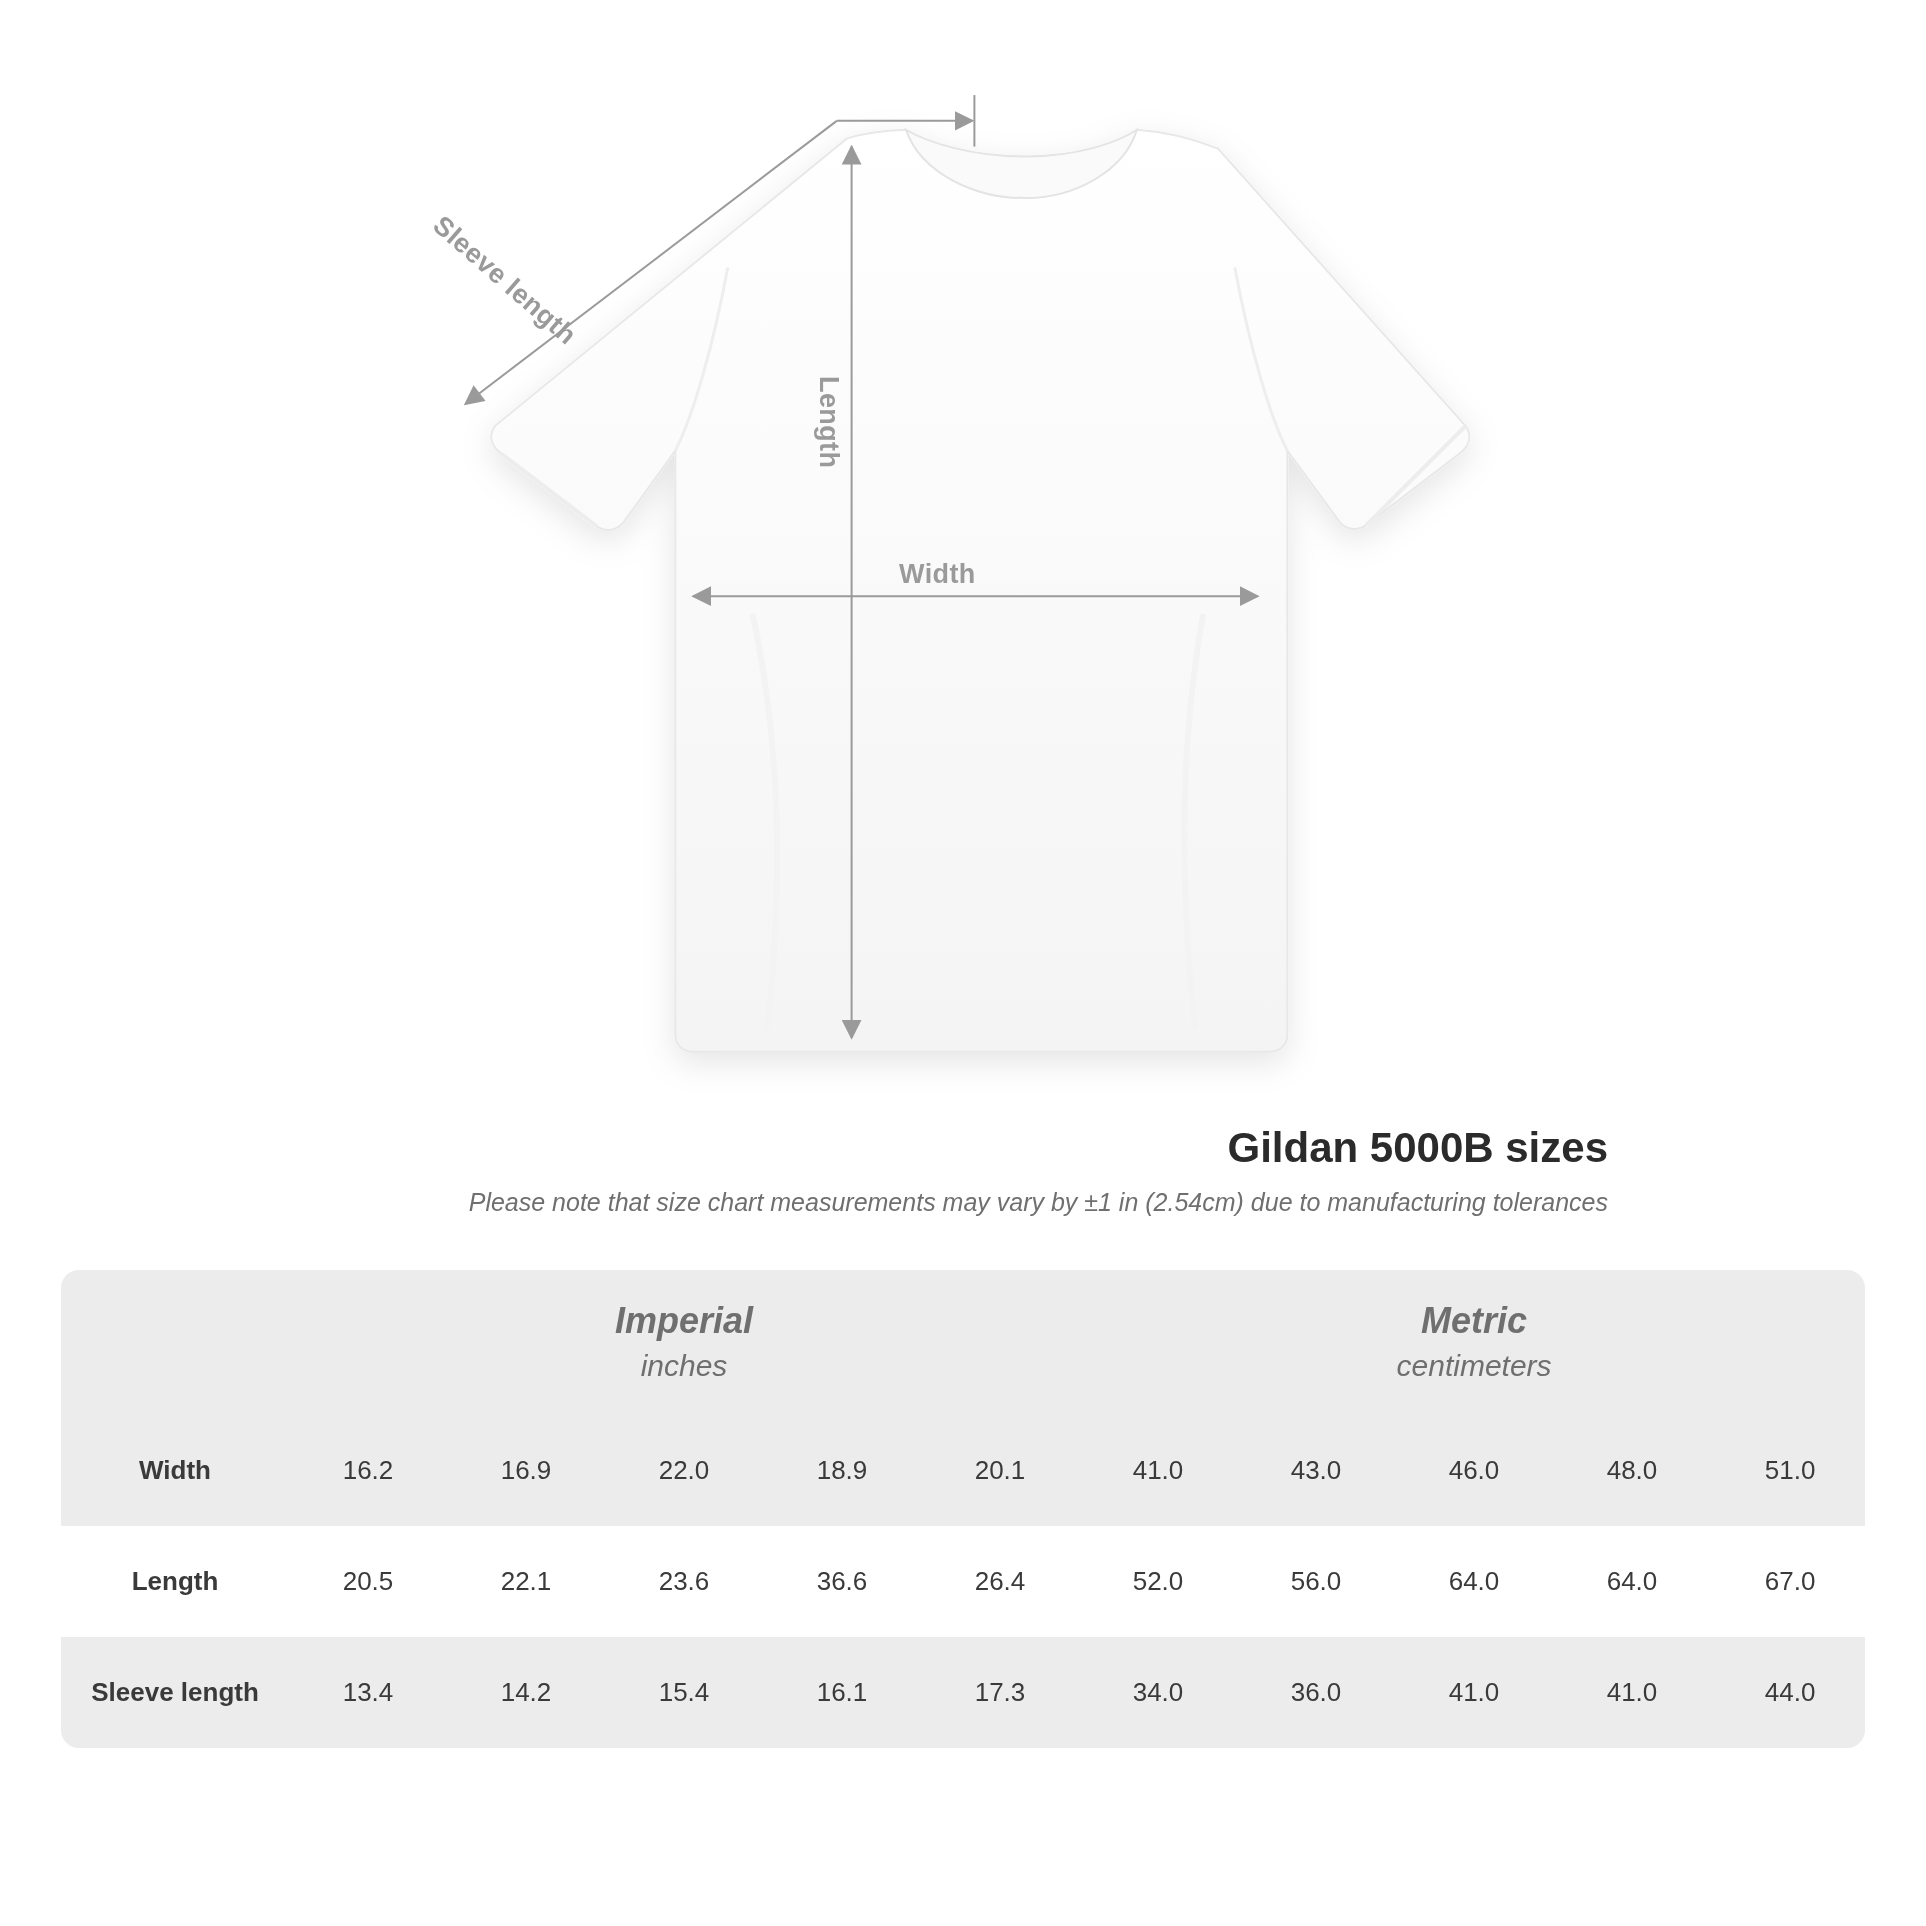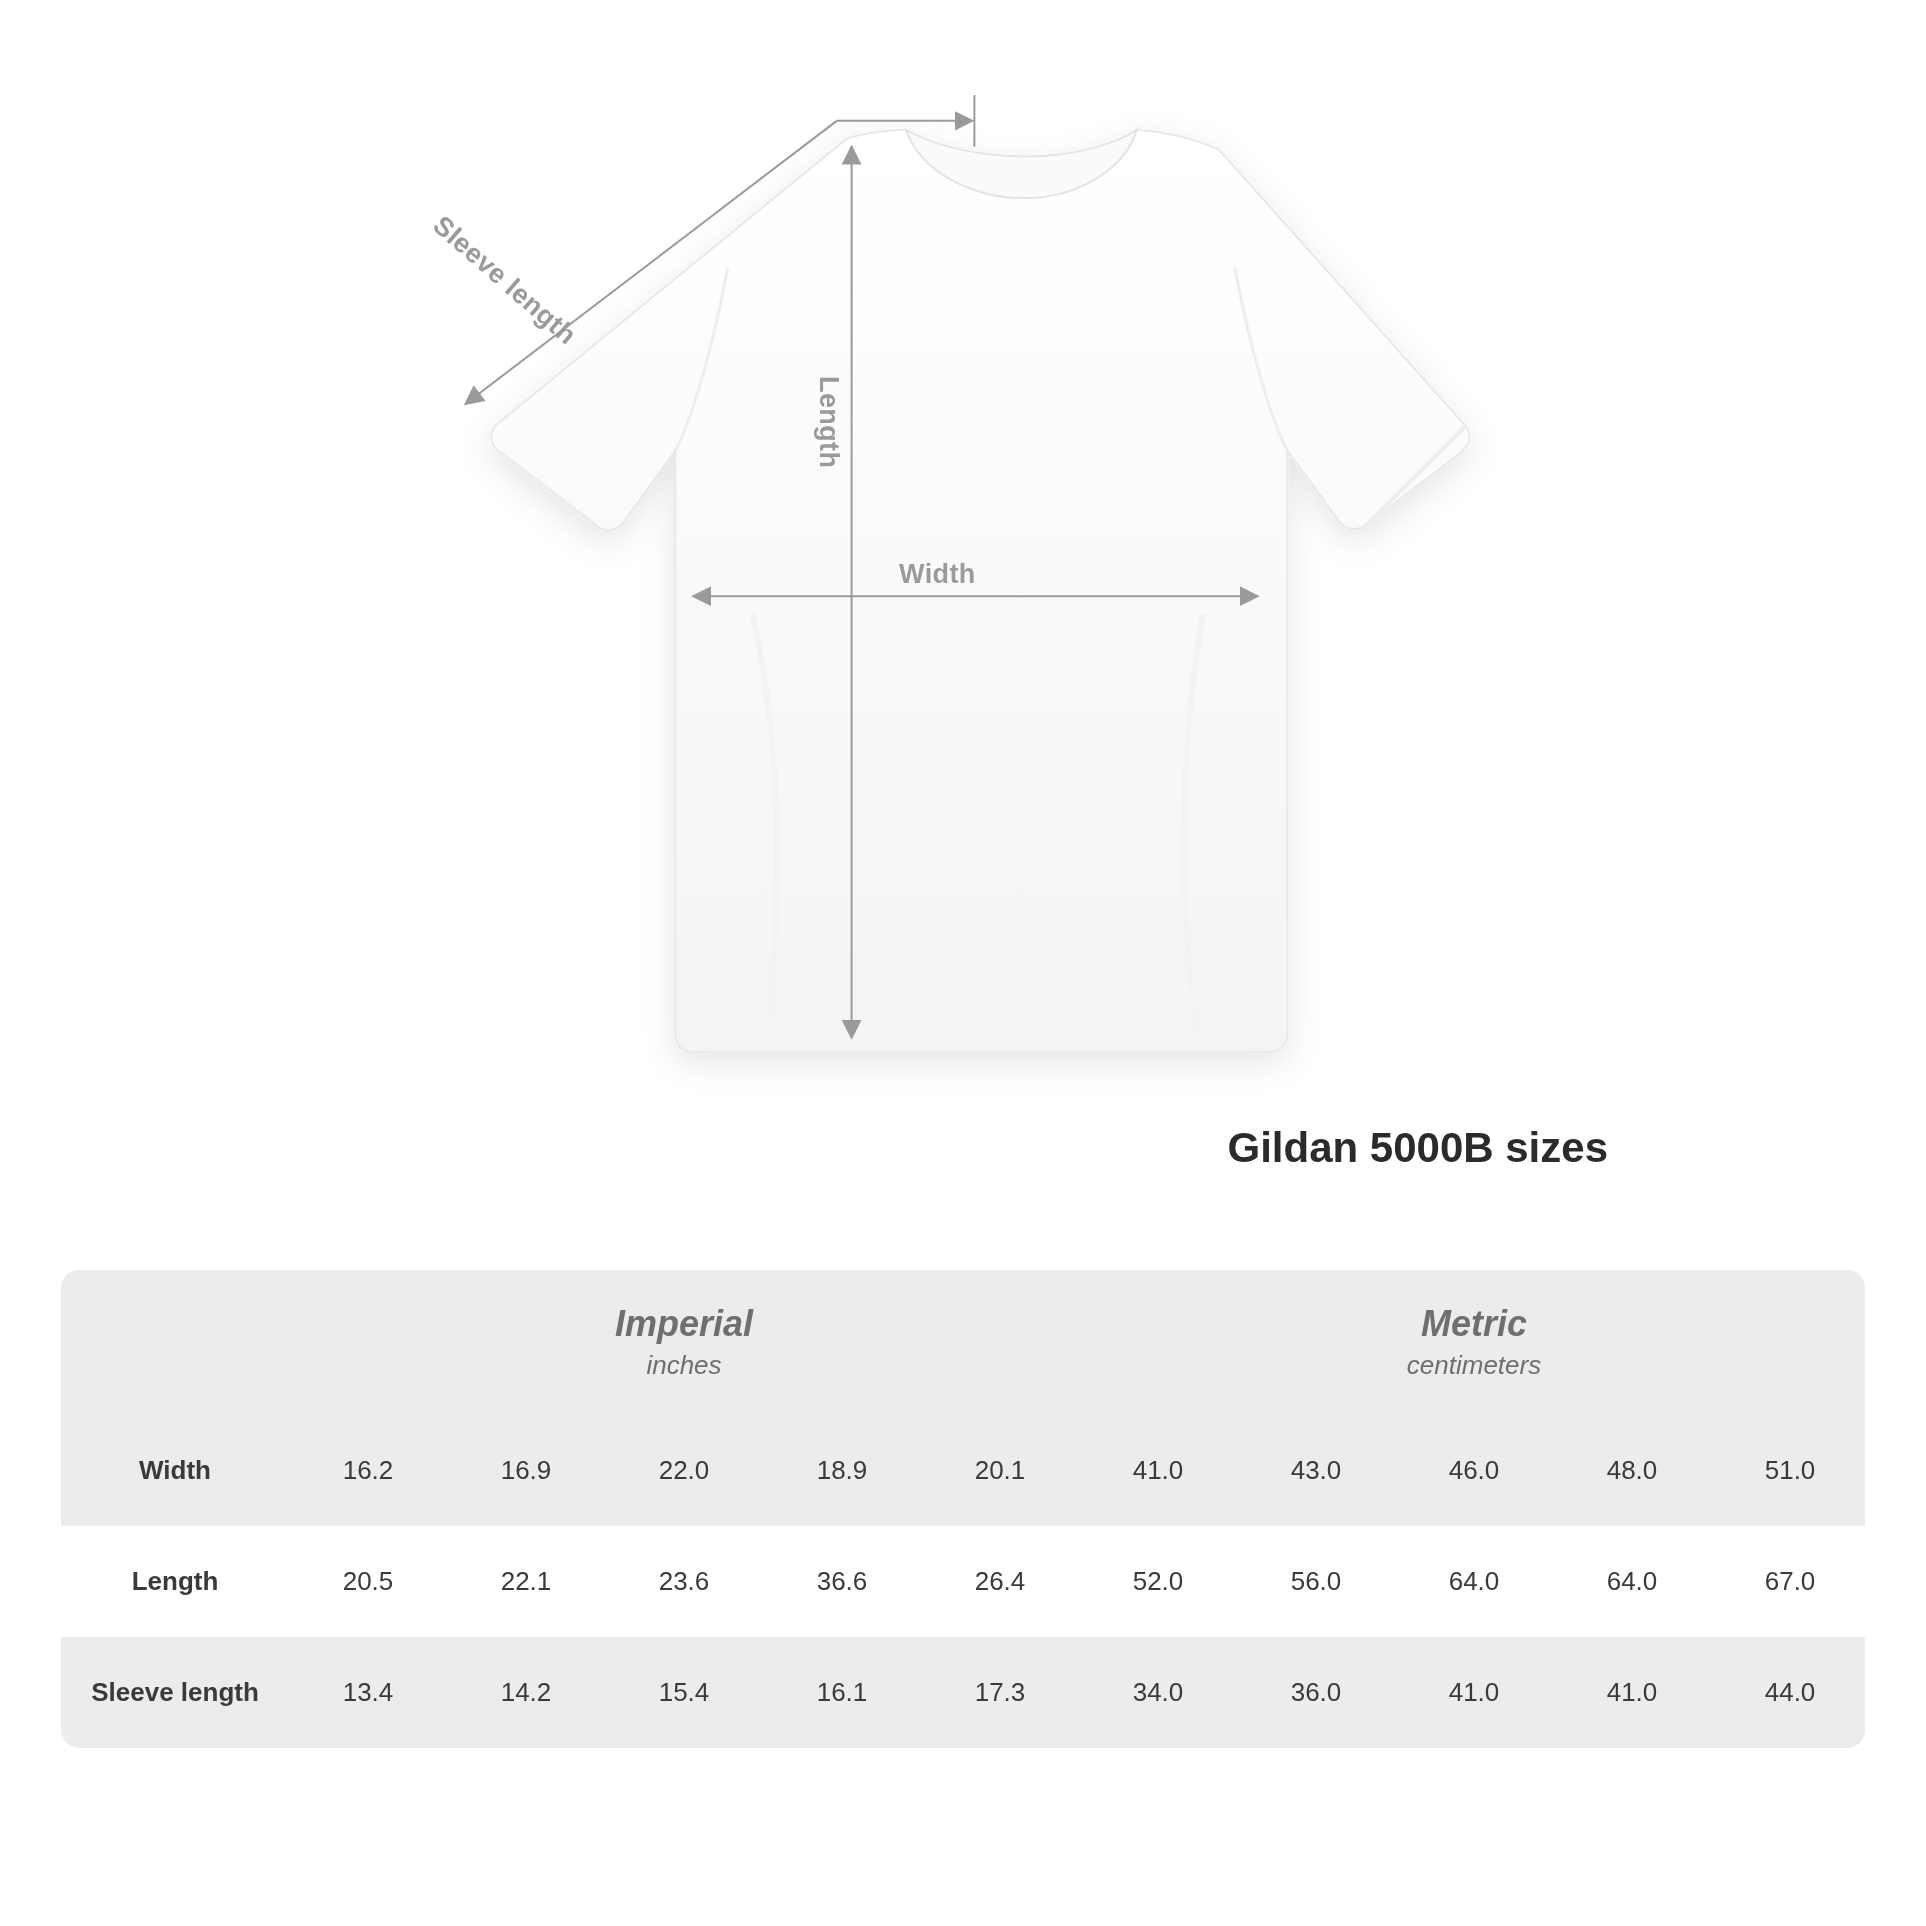"Please note that size chart" p.chart-note { html: none -> <p>Please note that size chart measurements may vary by ±1 in (2.54cm) due to manufacturing tolerances</p> }
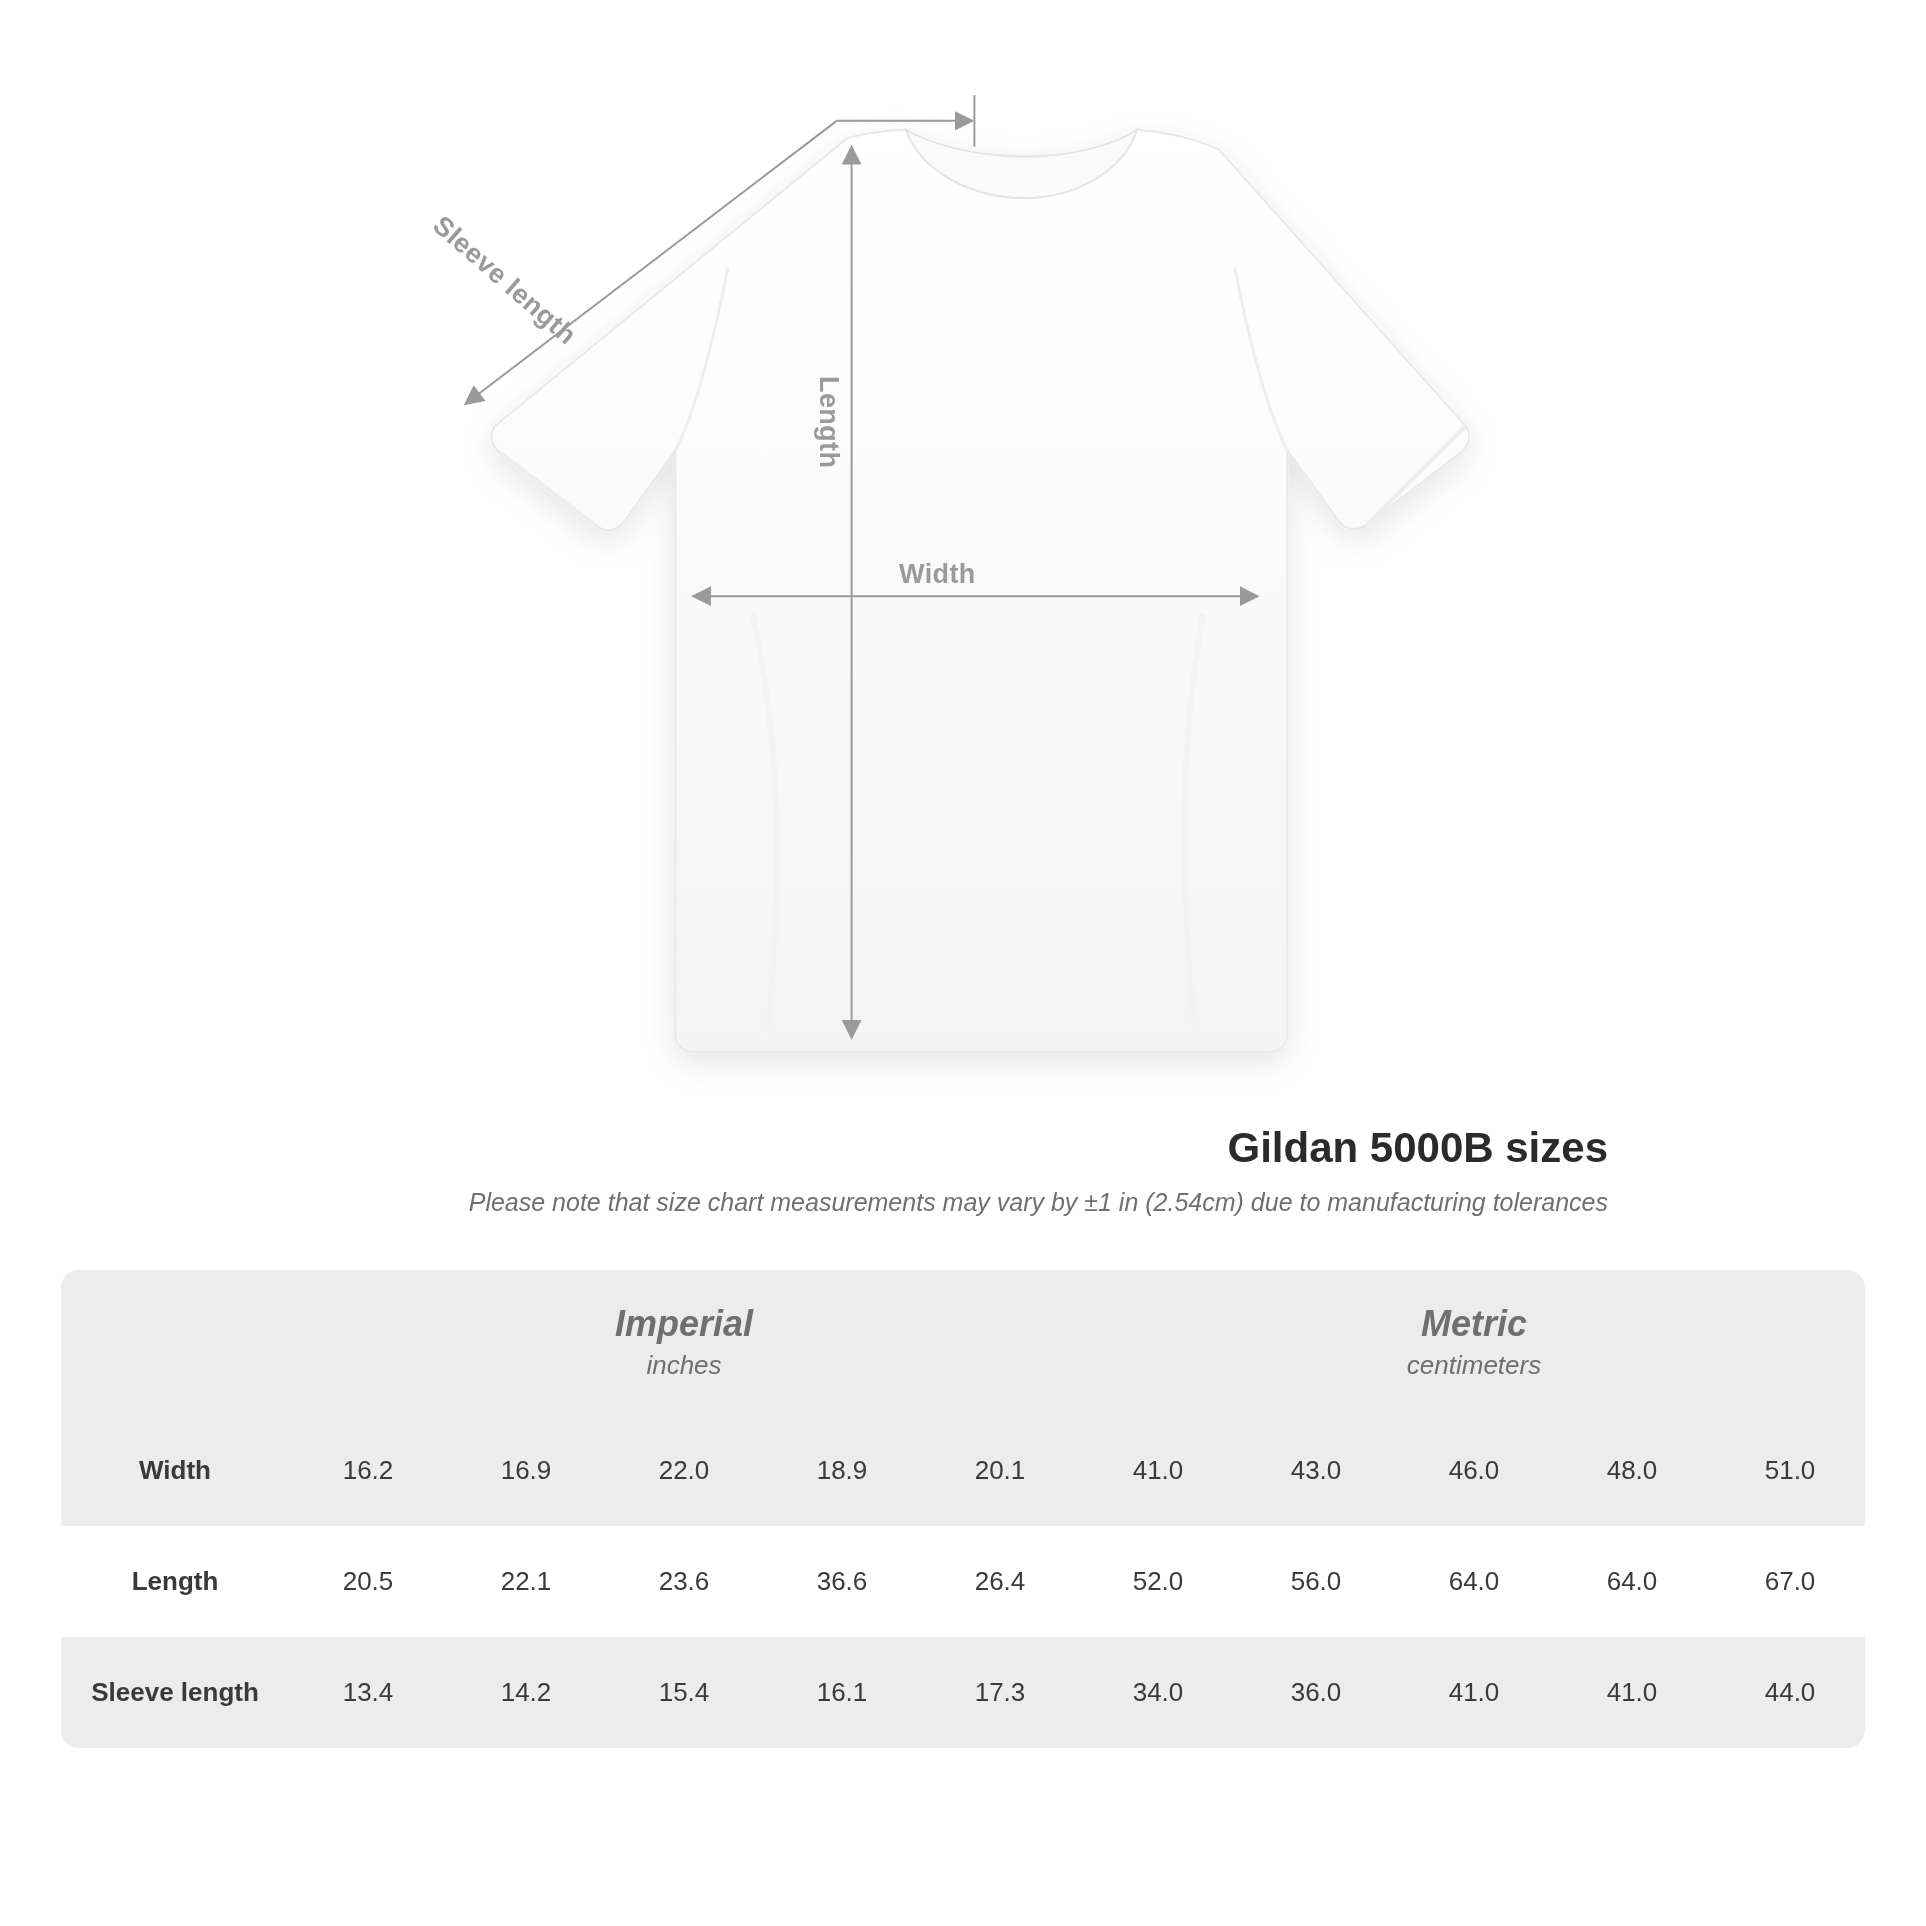"inches" .unit-sub { font-size: 26px -> 30px }
